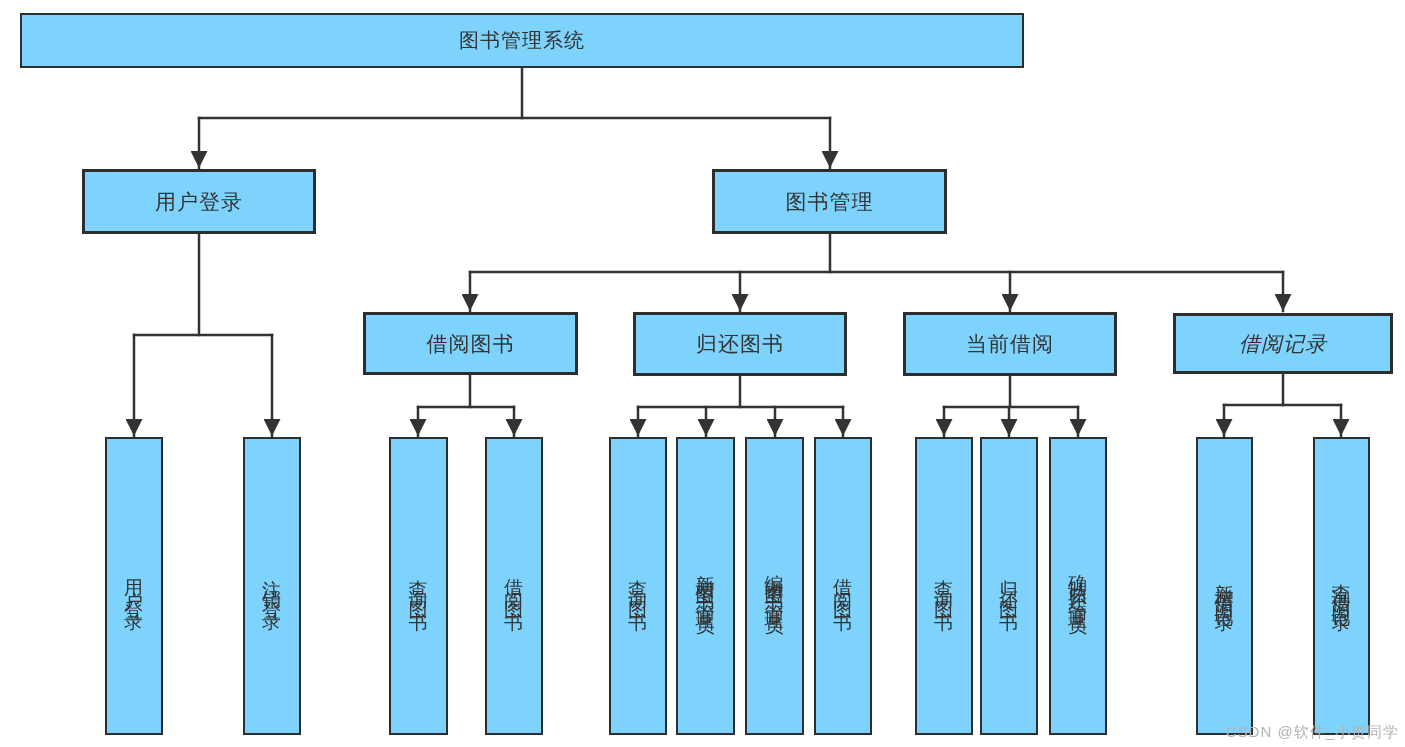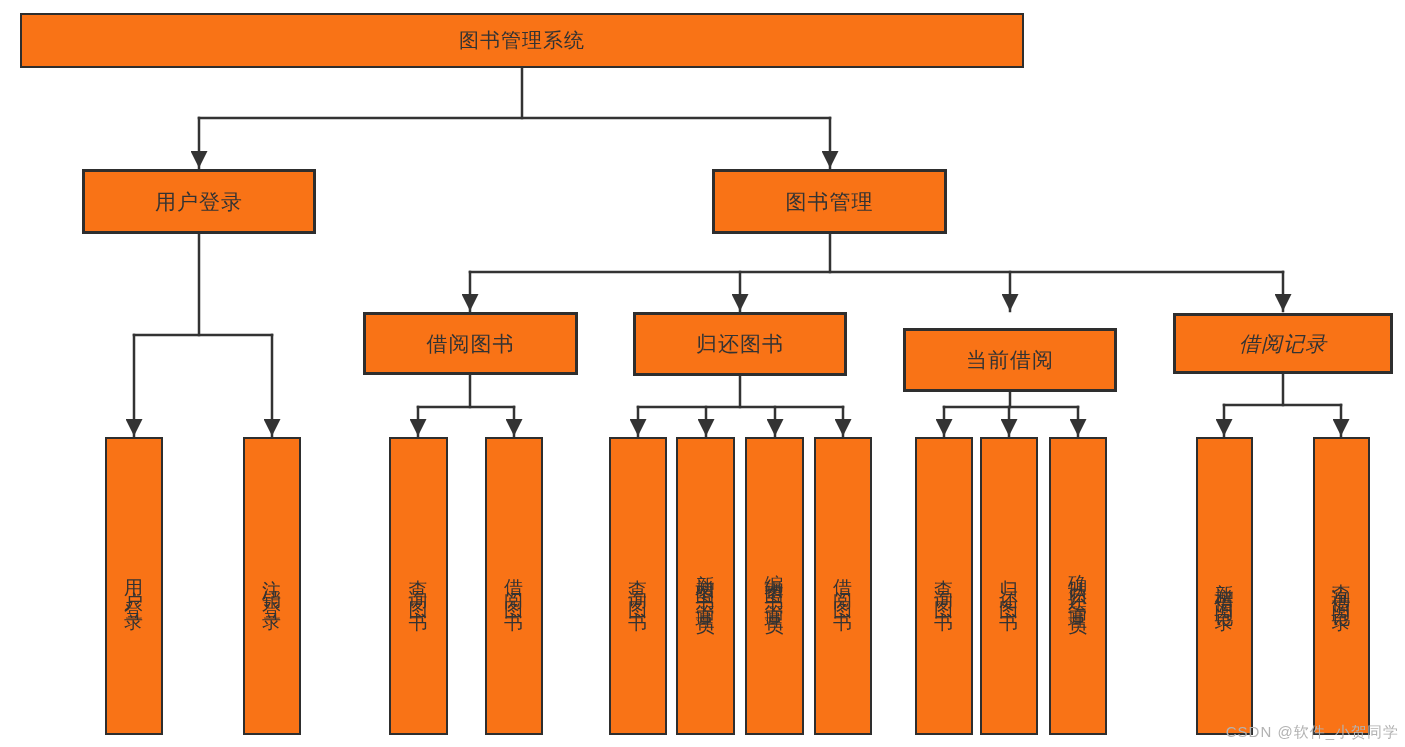"图书管理系统" .node { background: #f97316 -> #7dd3fc }
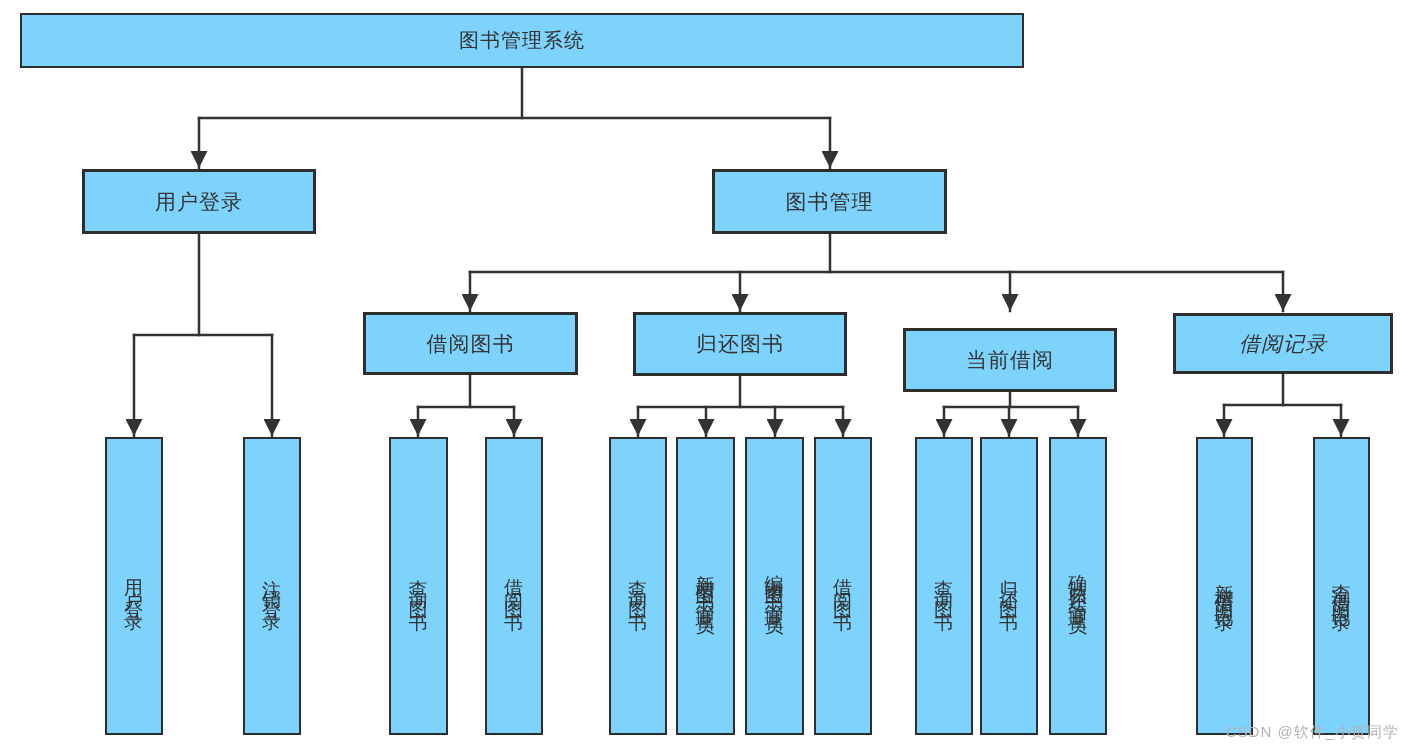"当前借阅" div.node { margin-top: 16px -> none }
